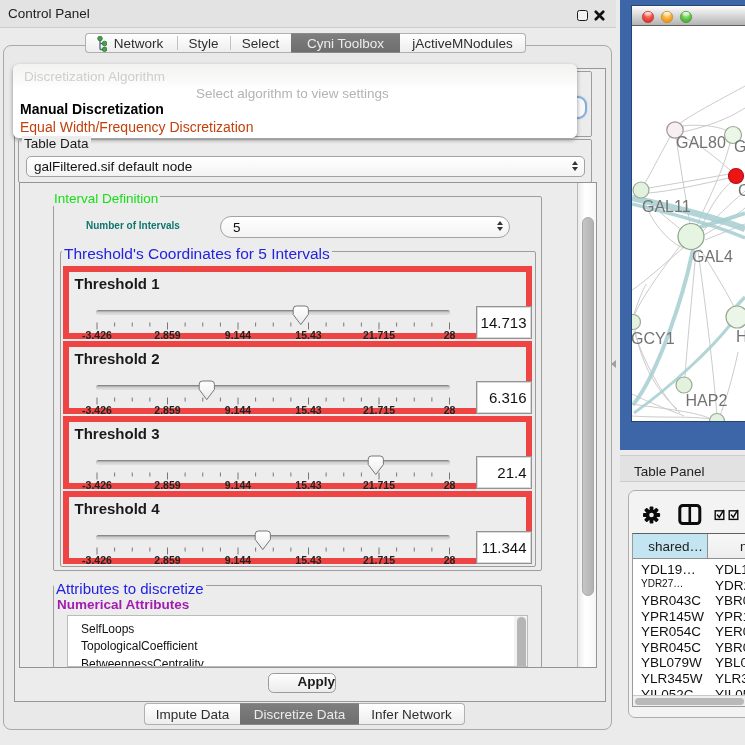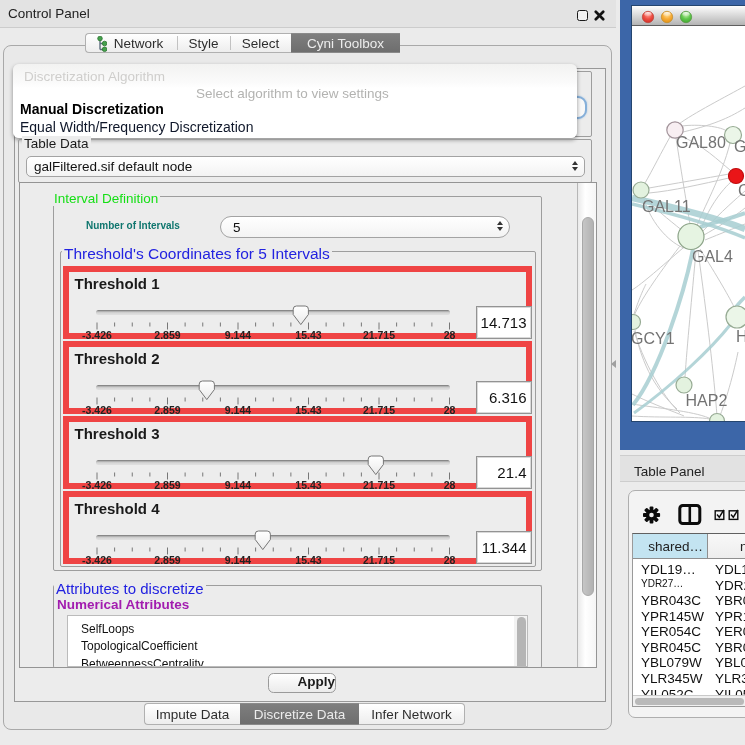"jActiveMNodules" div.tab { html: none -> <div>jActiveMNodules</div> }
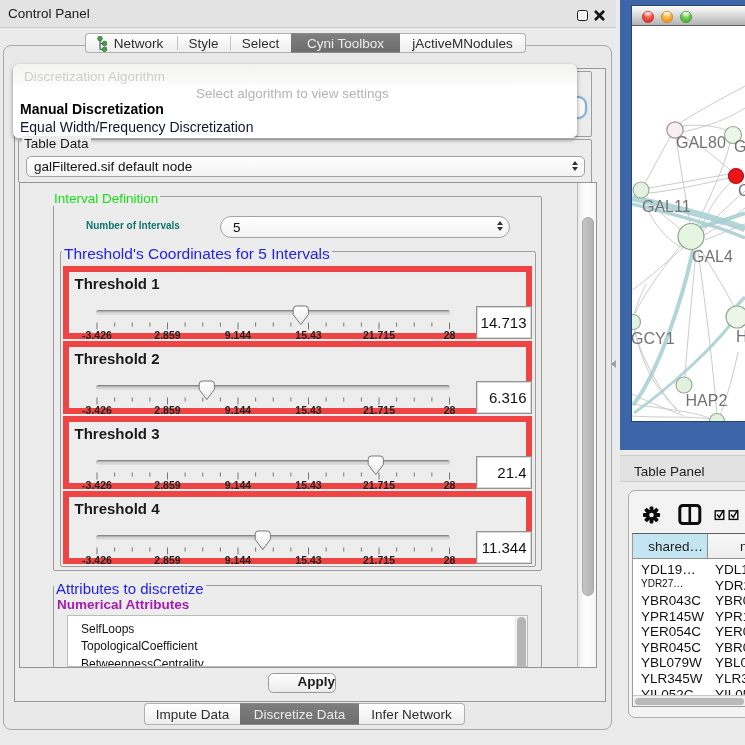"Equal Width/Frequency Discretization" div.txt { color: #0f172a -> #c2410c }
